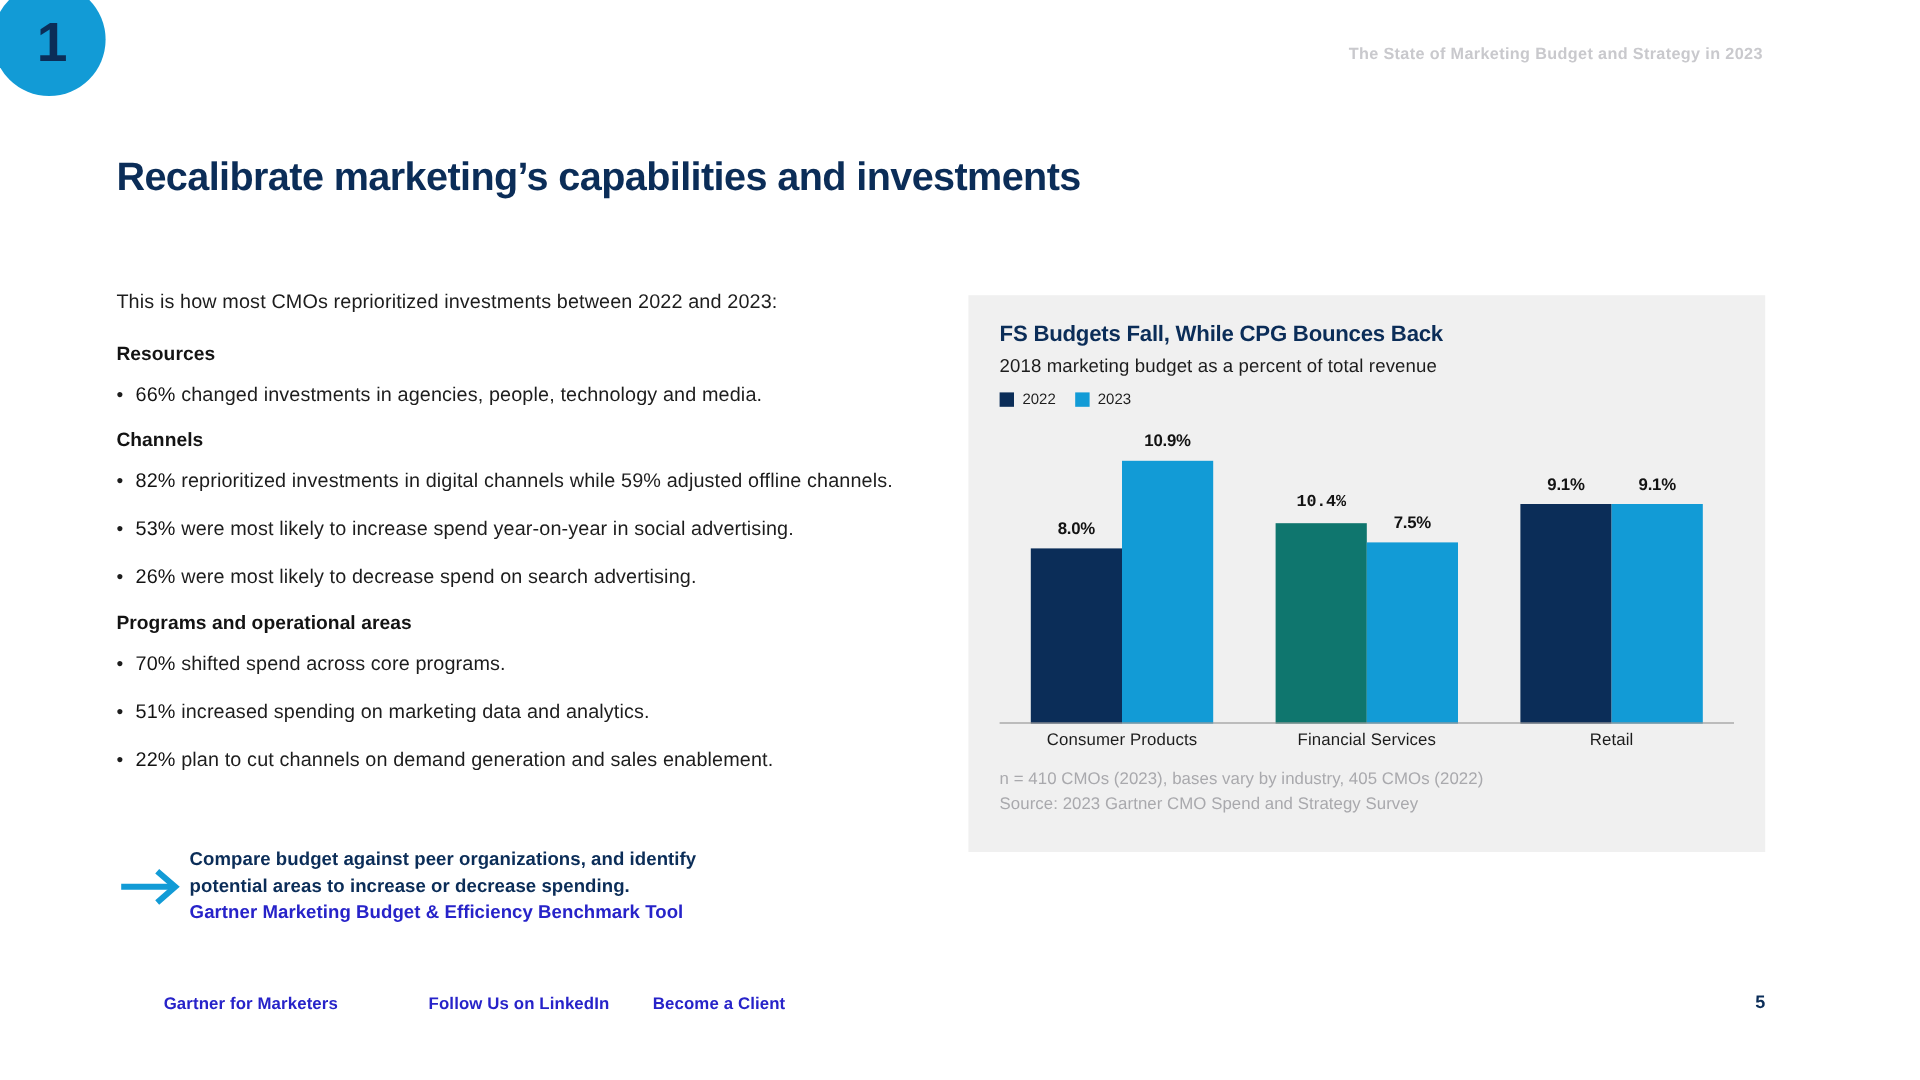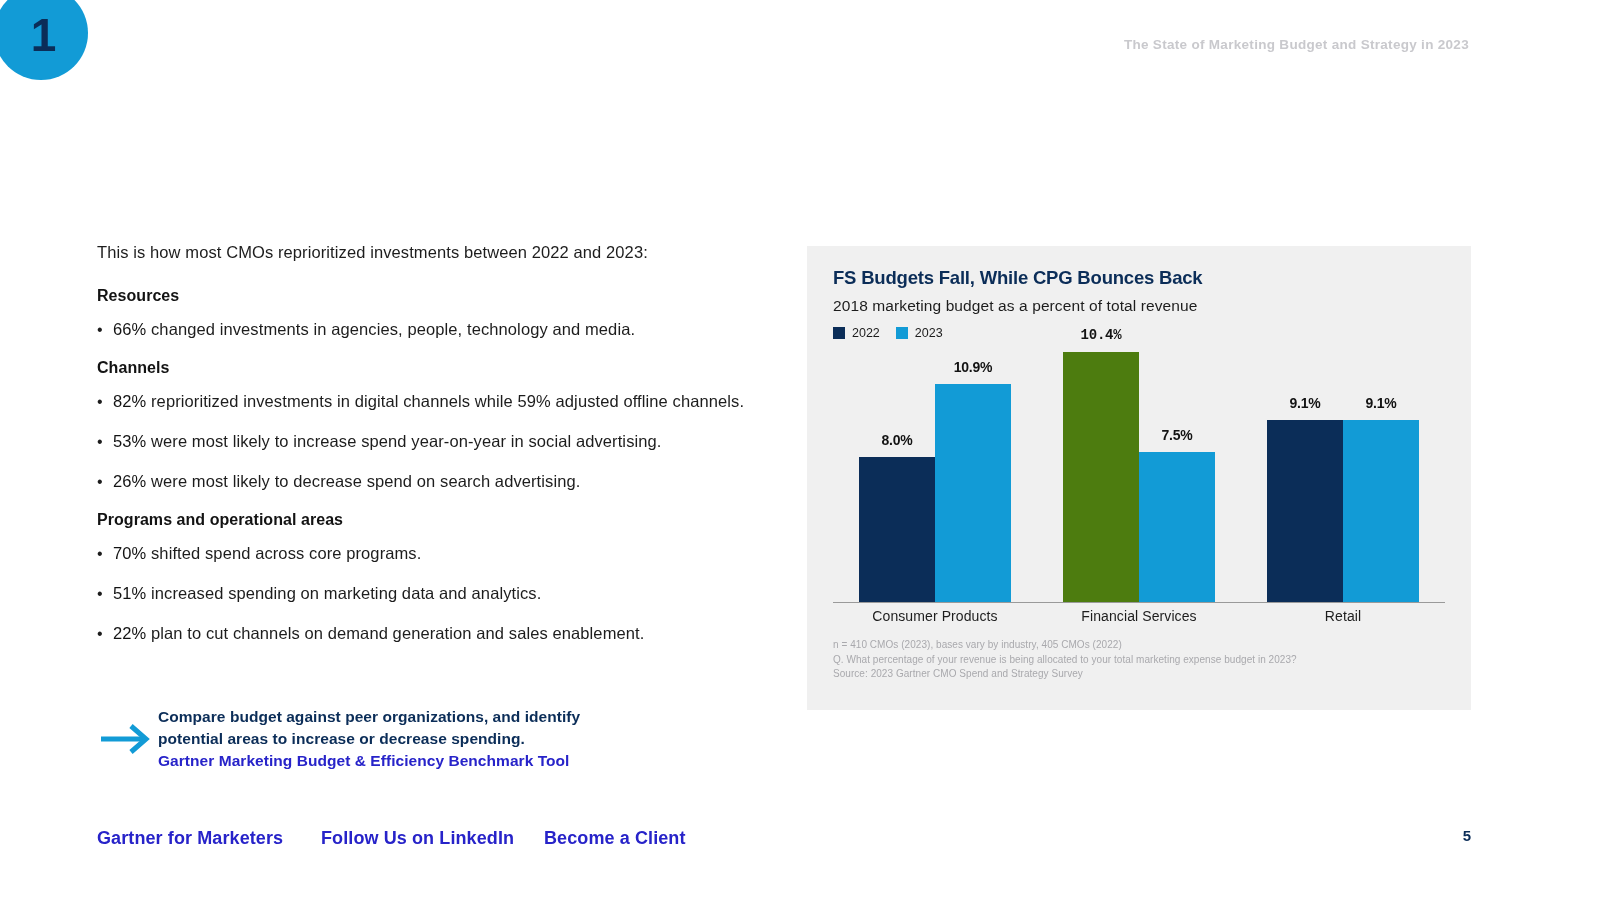"Recalibrate marketing’s capabilities and" h1.page-title { html: none -> <h1>Recalibrate marketing’s capabilities and investments</h1> }
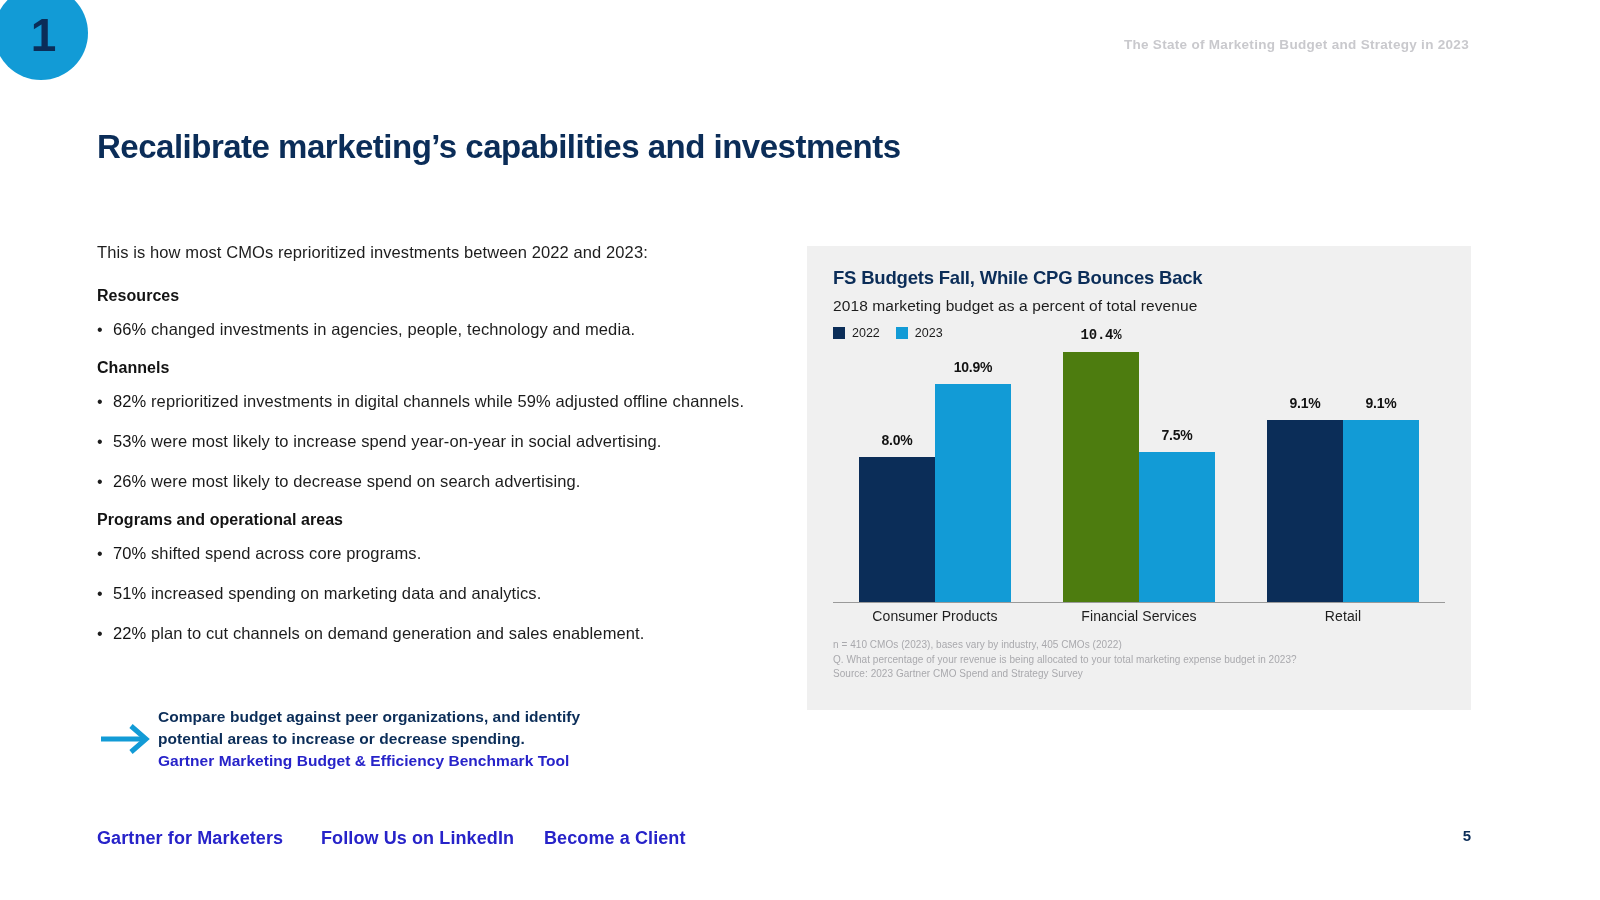"10.4%" div.bar { background: #4d7c0f -> #0f766e; height: 251px -> 167px }
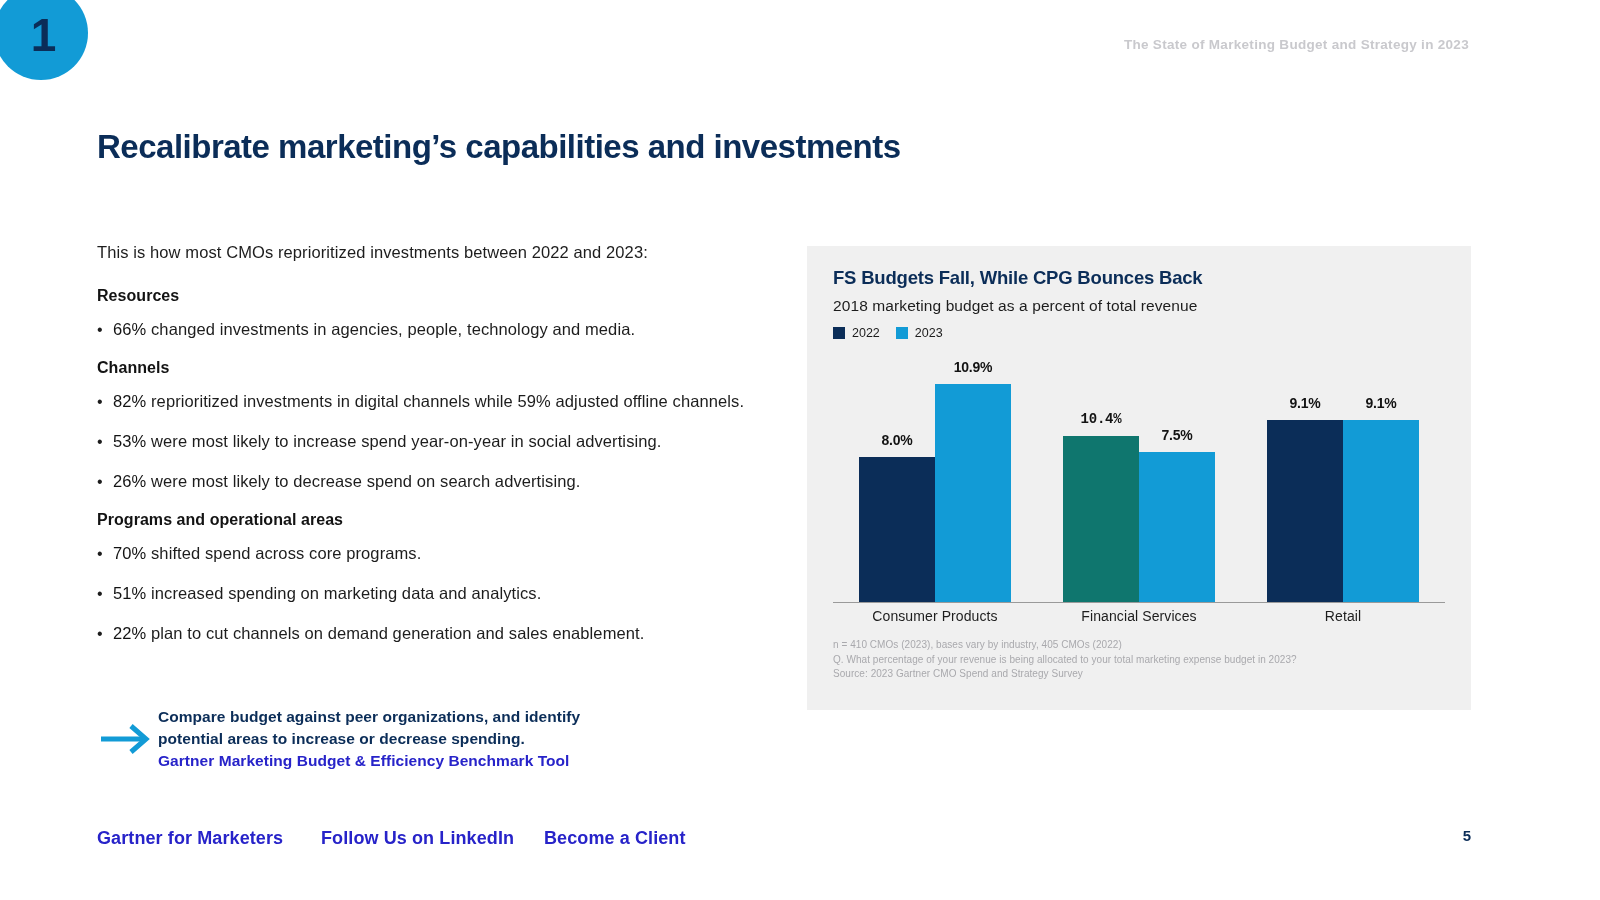"n = 410 CMOs (2023)," .footnote { font-size: 10px -> 14px }
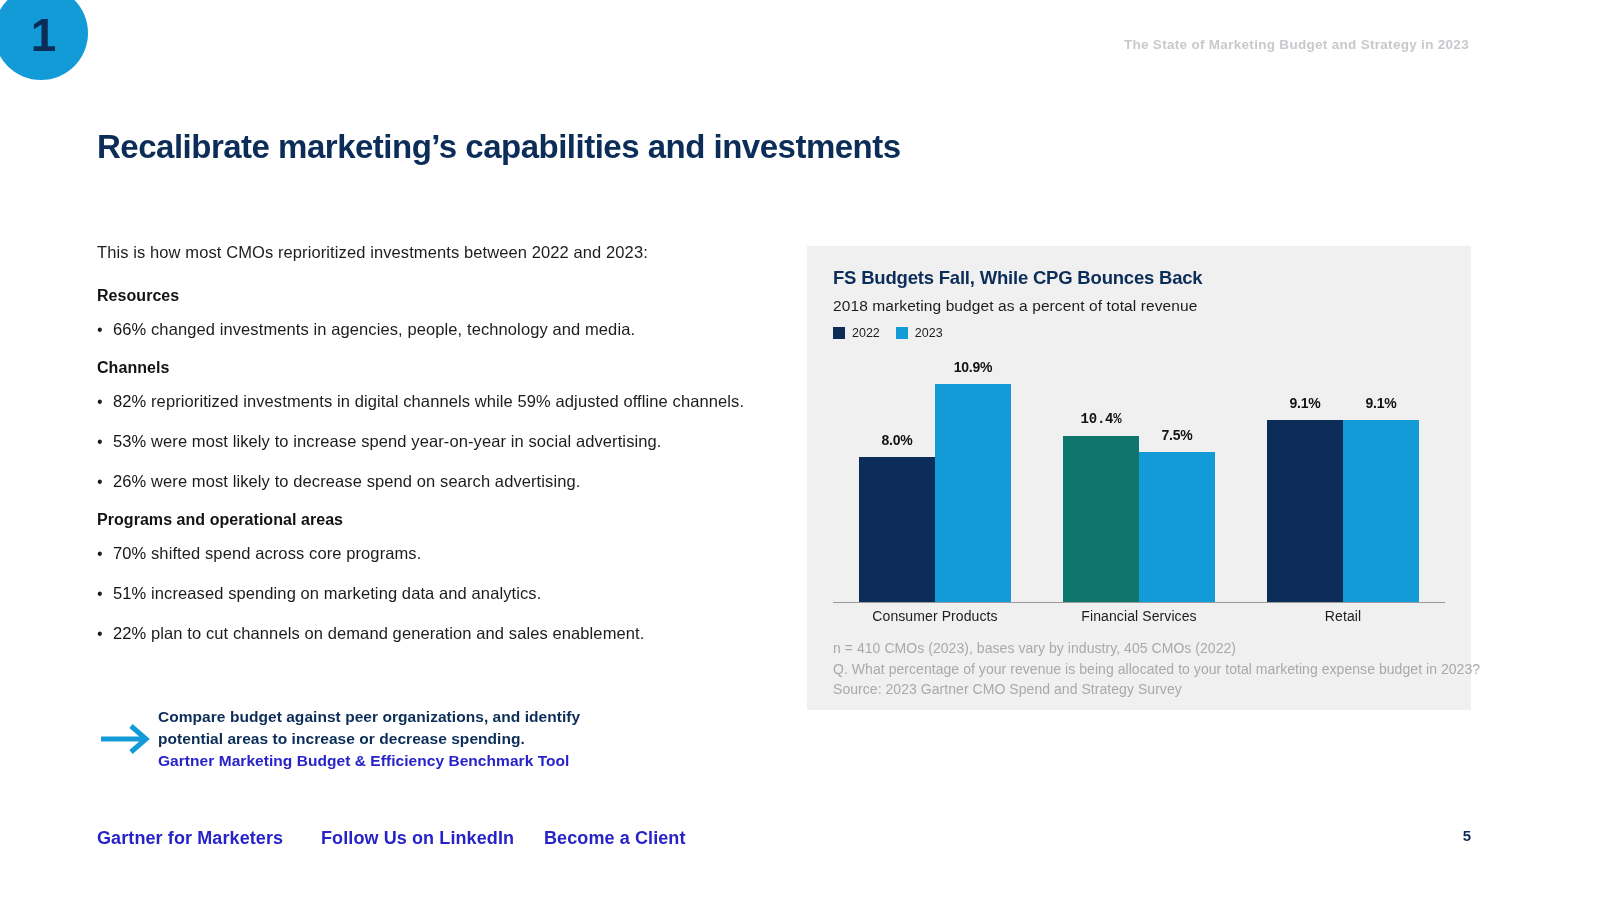"Q. What percentage of your" div.footnote { html: <div>Q. What percentage of your revenue is being allocated to your total marketing expense budget in 2023?</div> -> none }
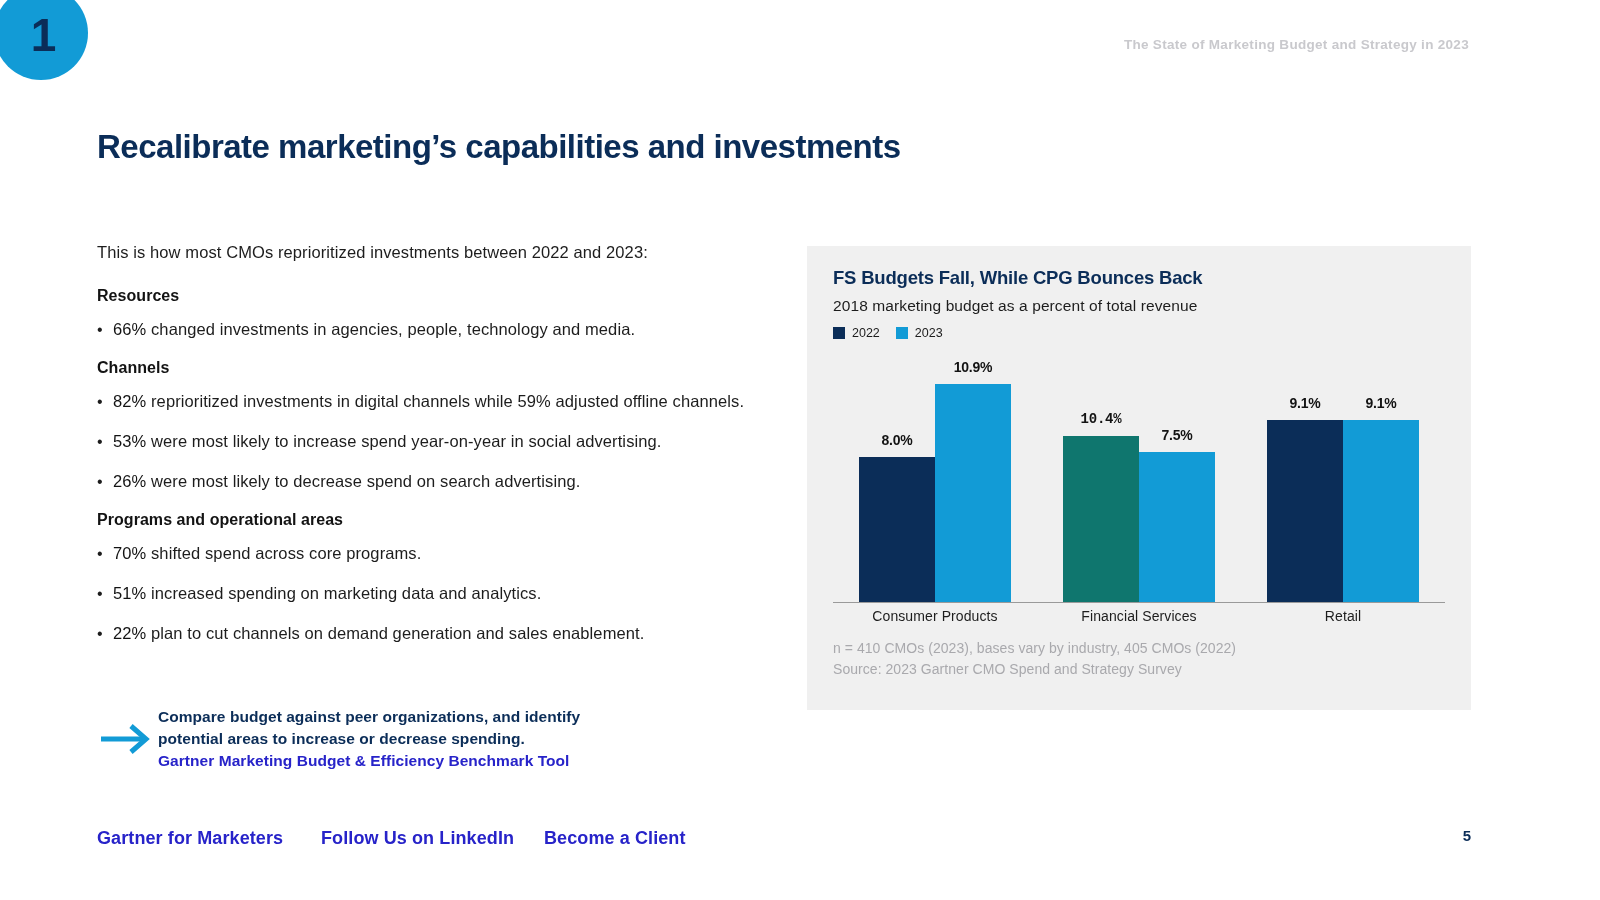"Gartner for Marketers" .footer-link { font-size: 18px -> 14px; text-align: none -> center }
